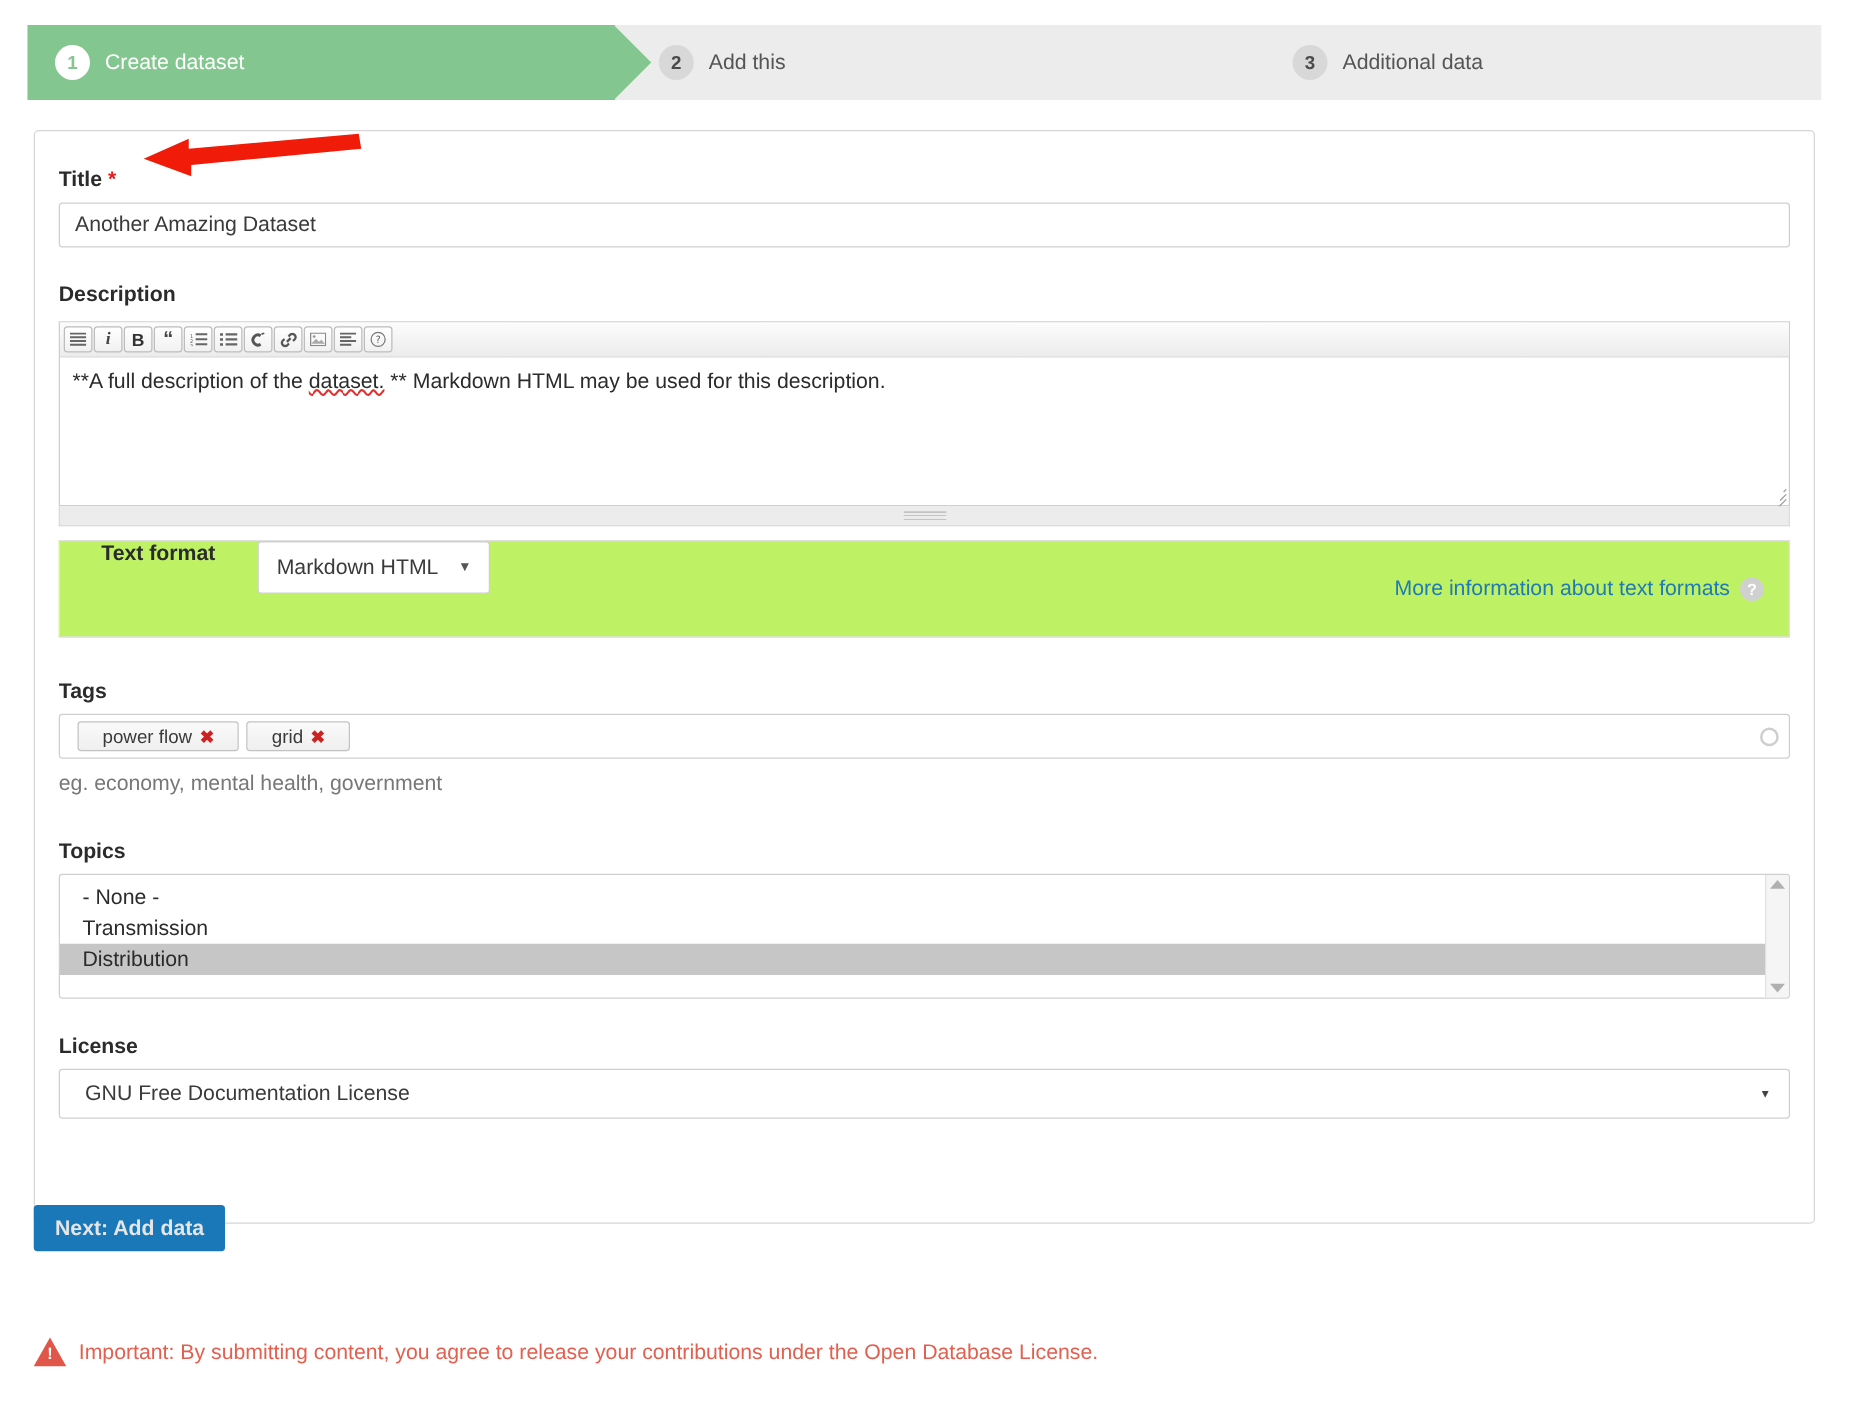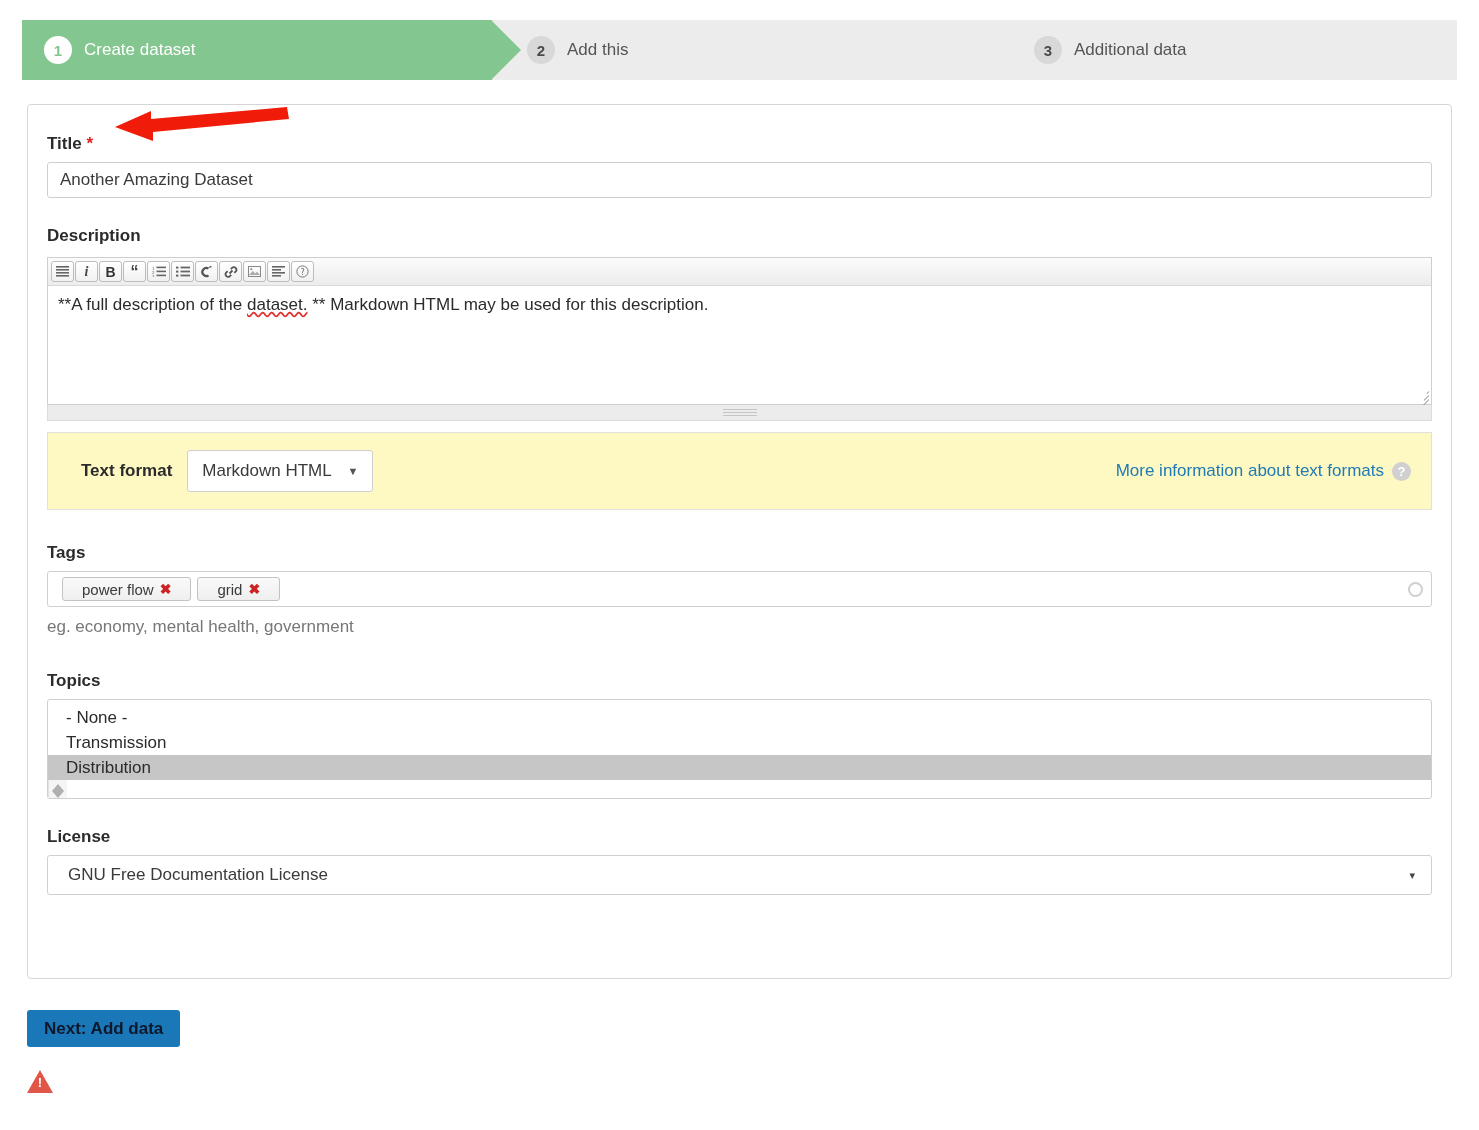"Text format" .fmtbar { align-items: center -> none; background: #fef9c3 -> #bef264; gap: none -> 19px }
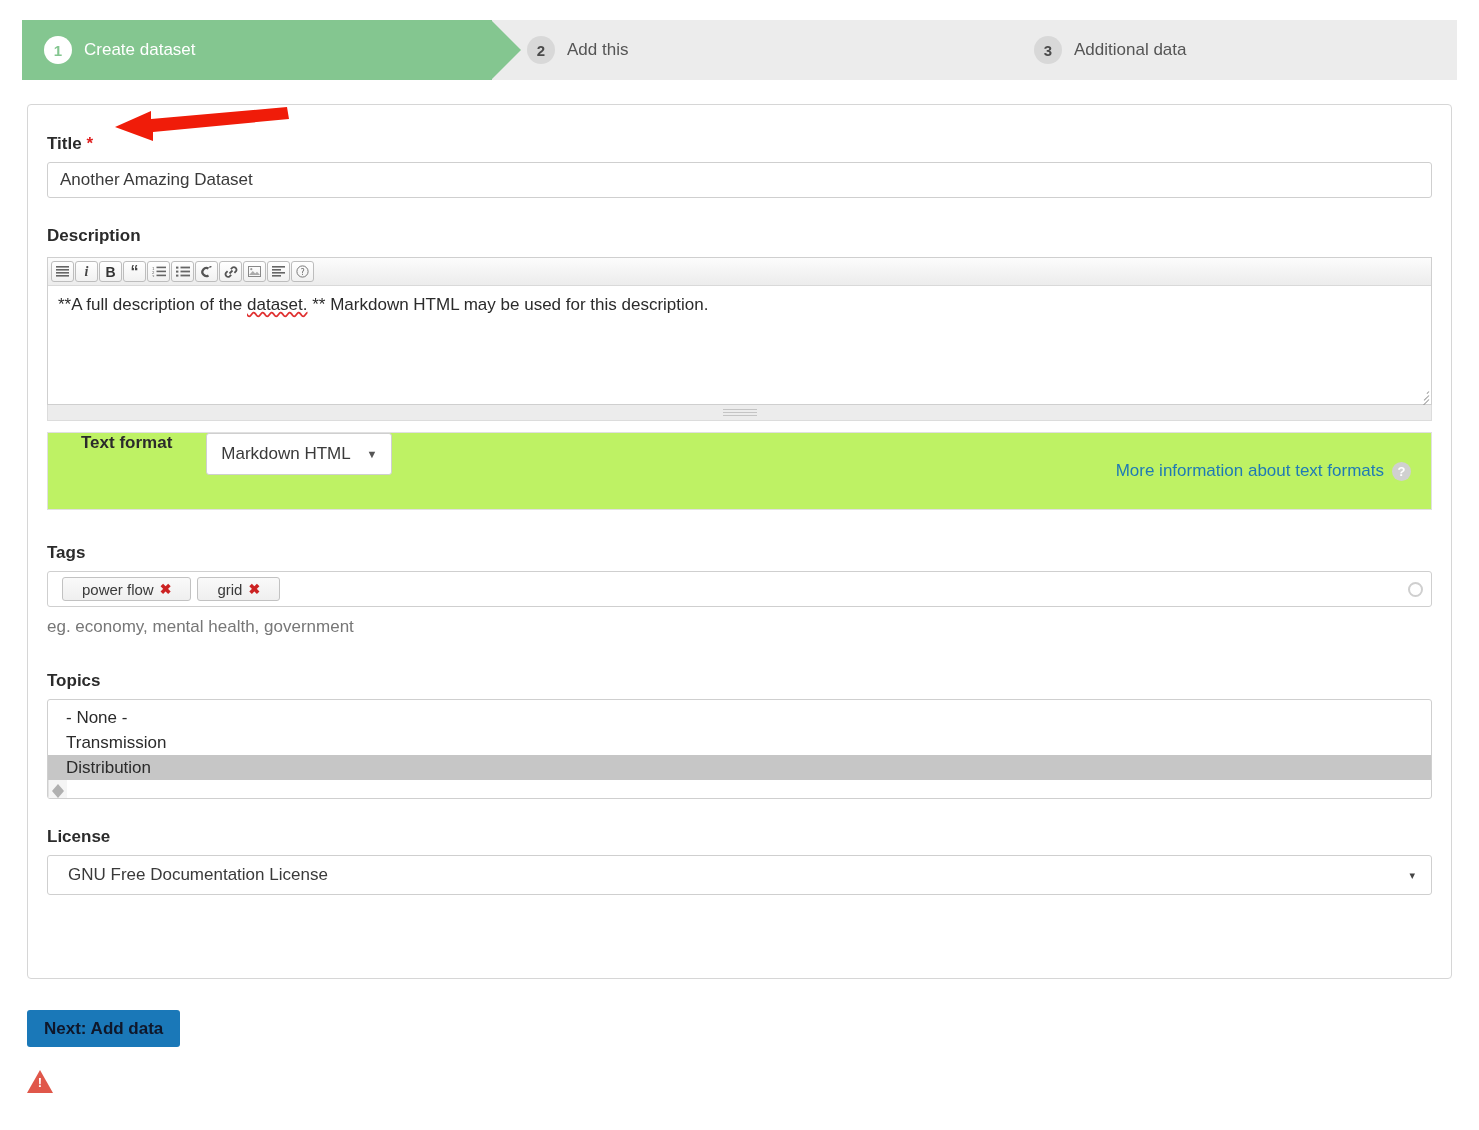"- None -" .topics-box { flex-direction: column -> none }
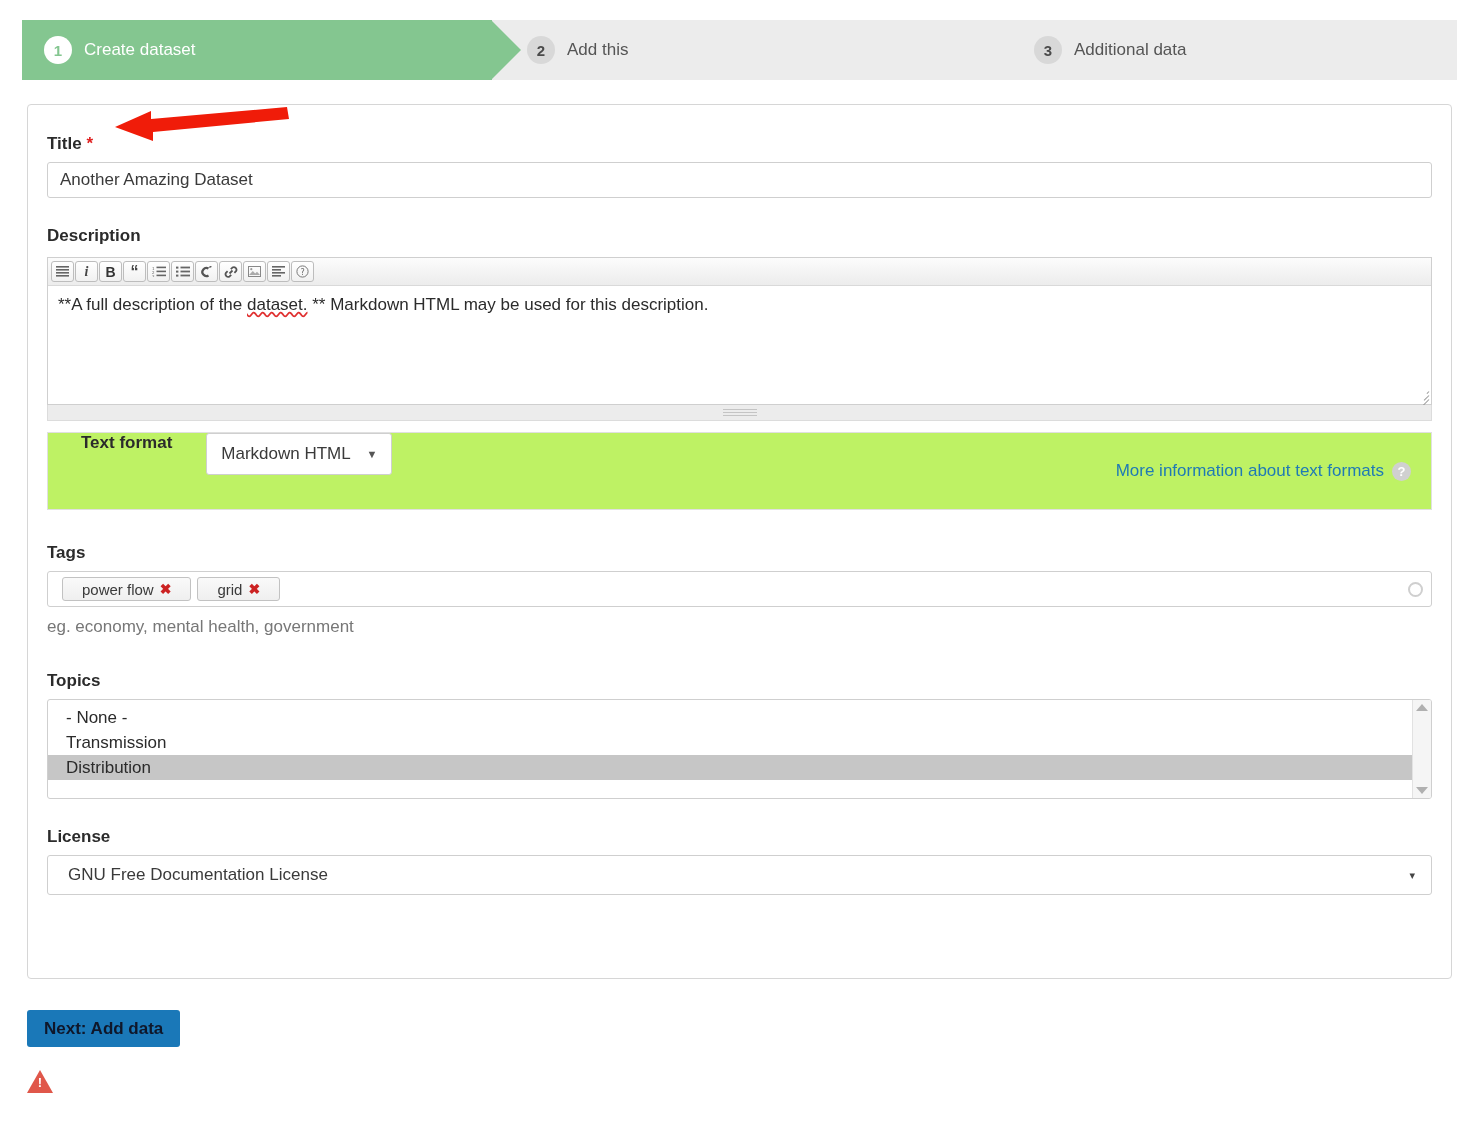"Next: Add data" .next-btn { color: #0f172a -> #e5e5e5; top: 1010px -> 964px }
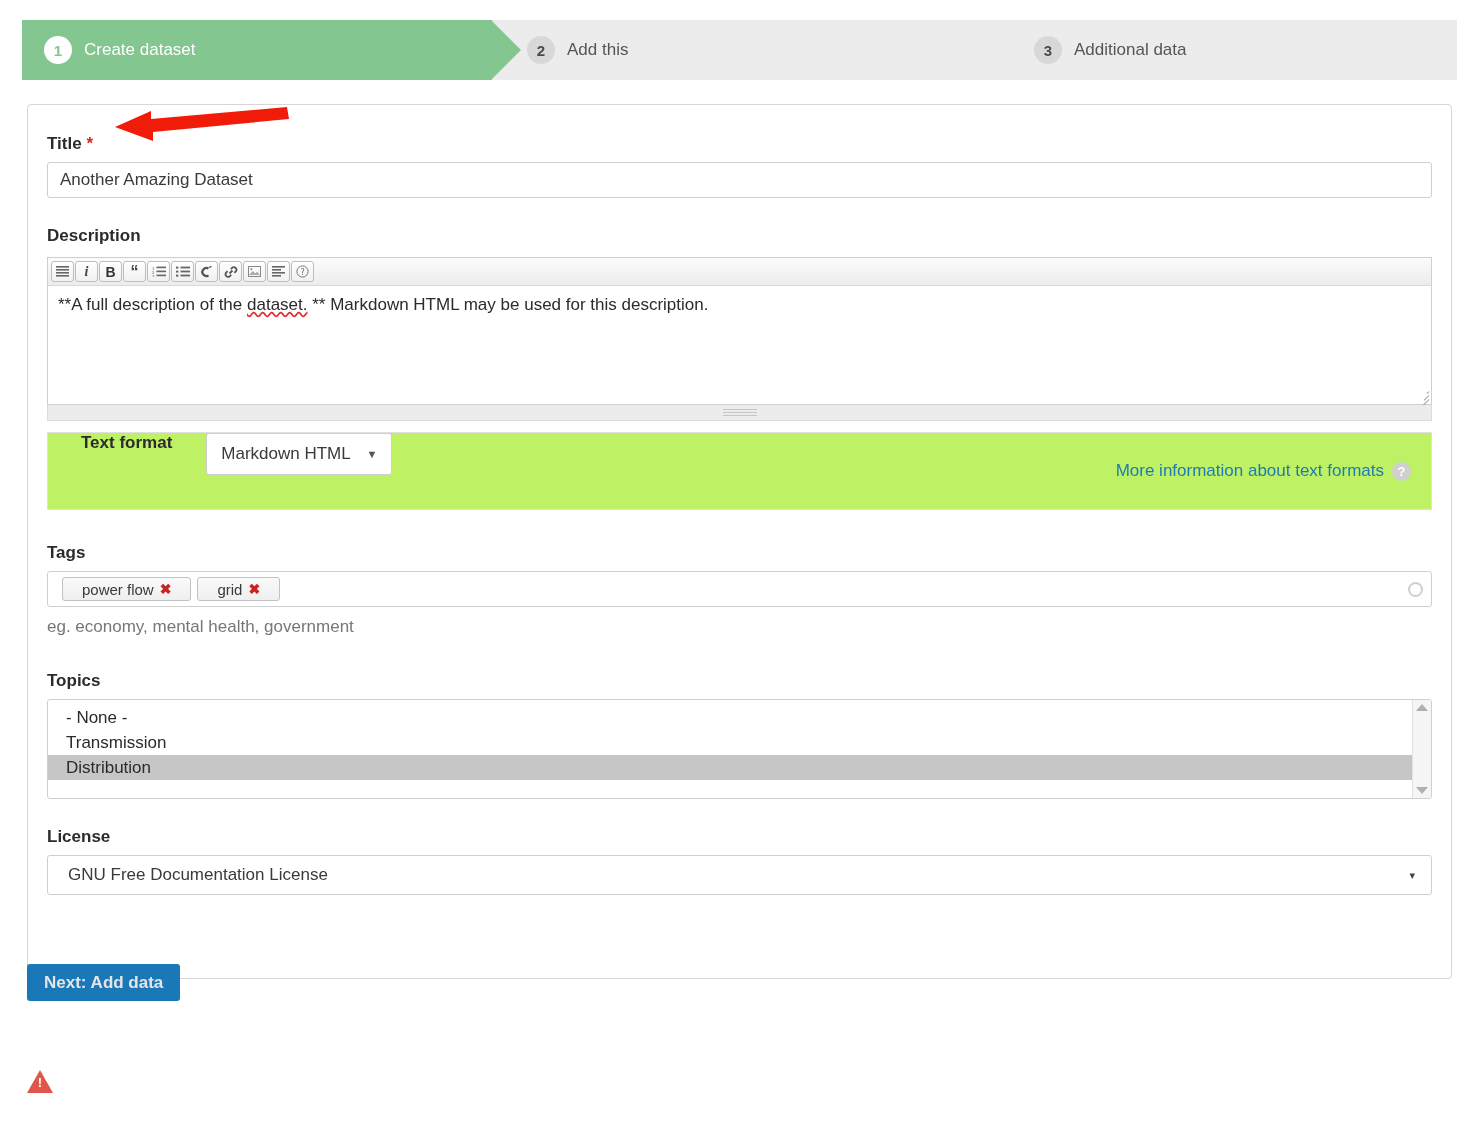"Important: By submitting content, you" span { html: none -> <span>Important: By submitting content, you agree to release your contributions under the Open Database License.</span> }
